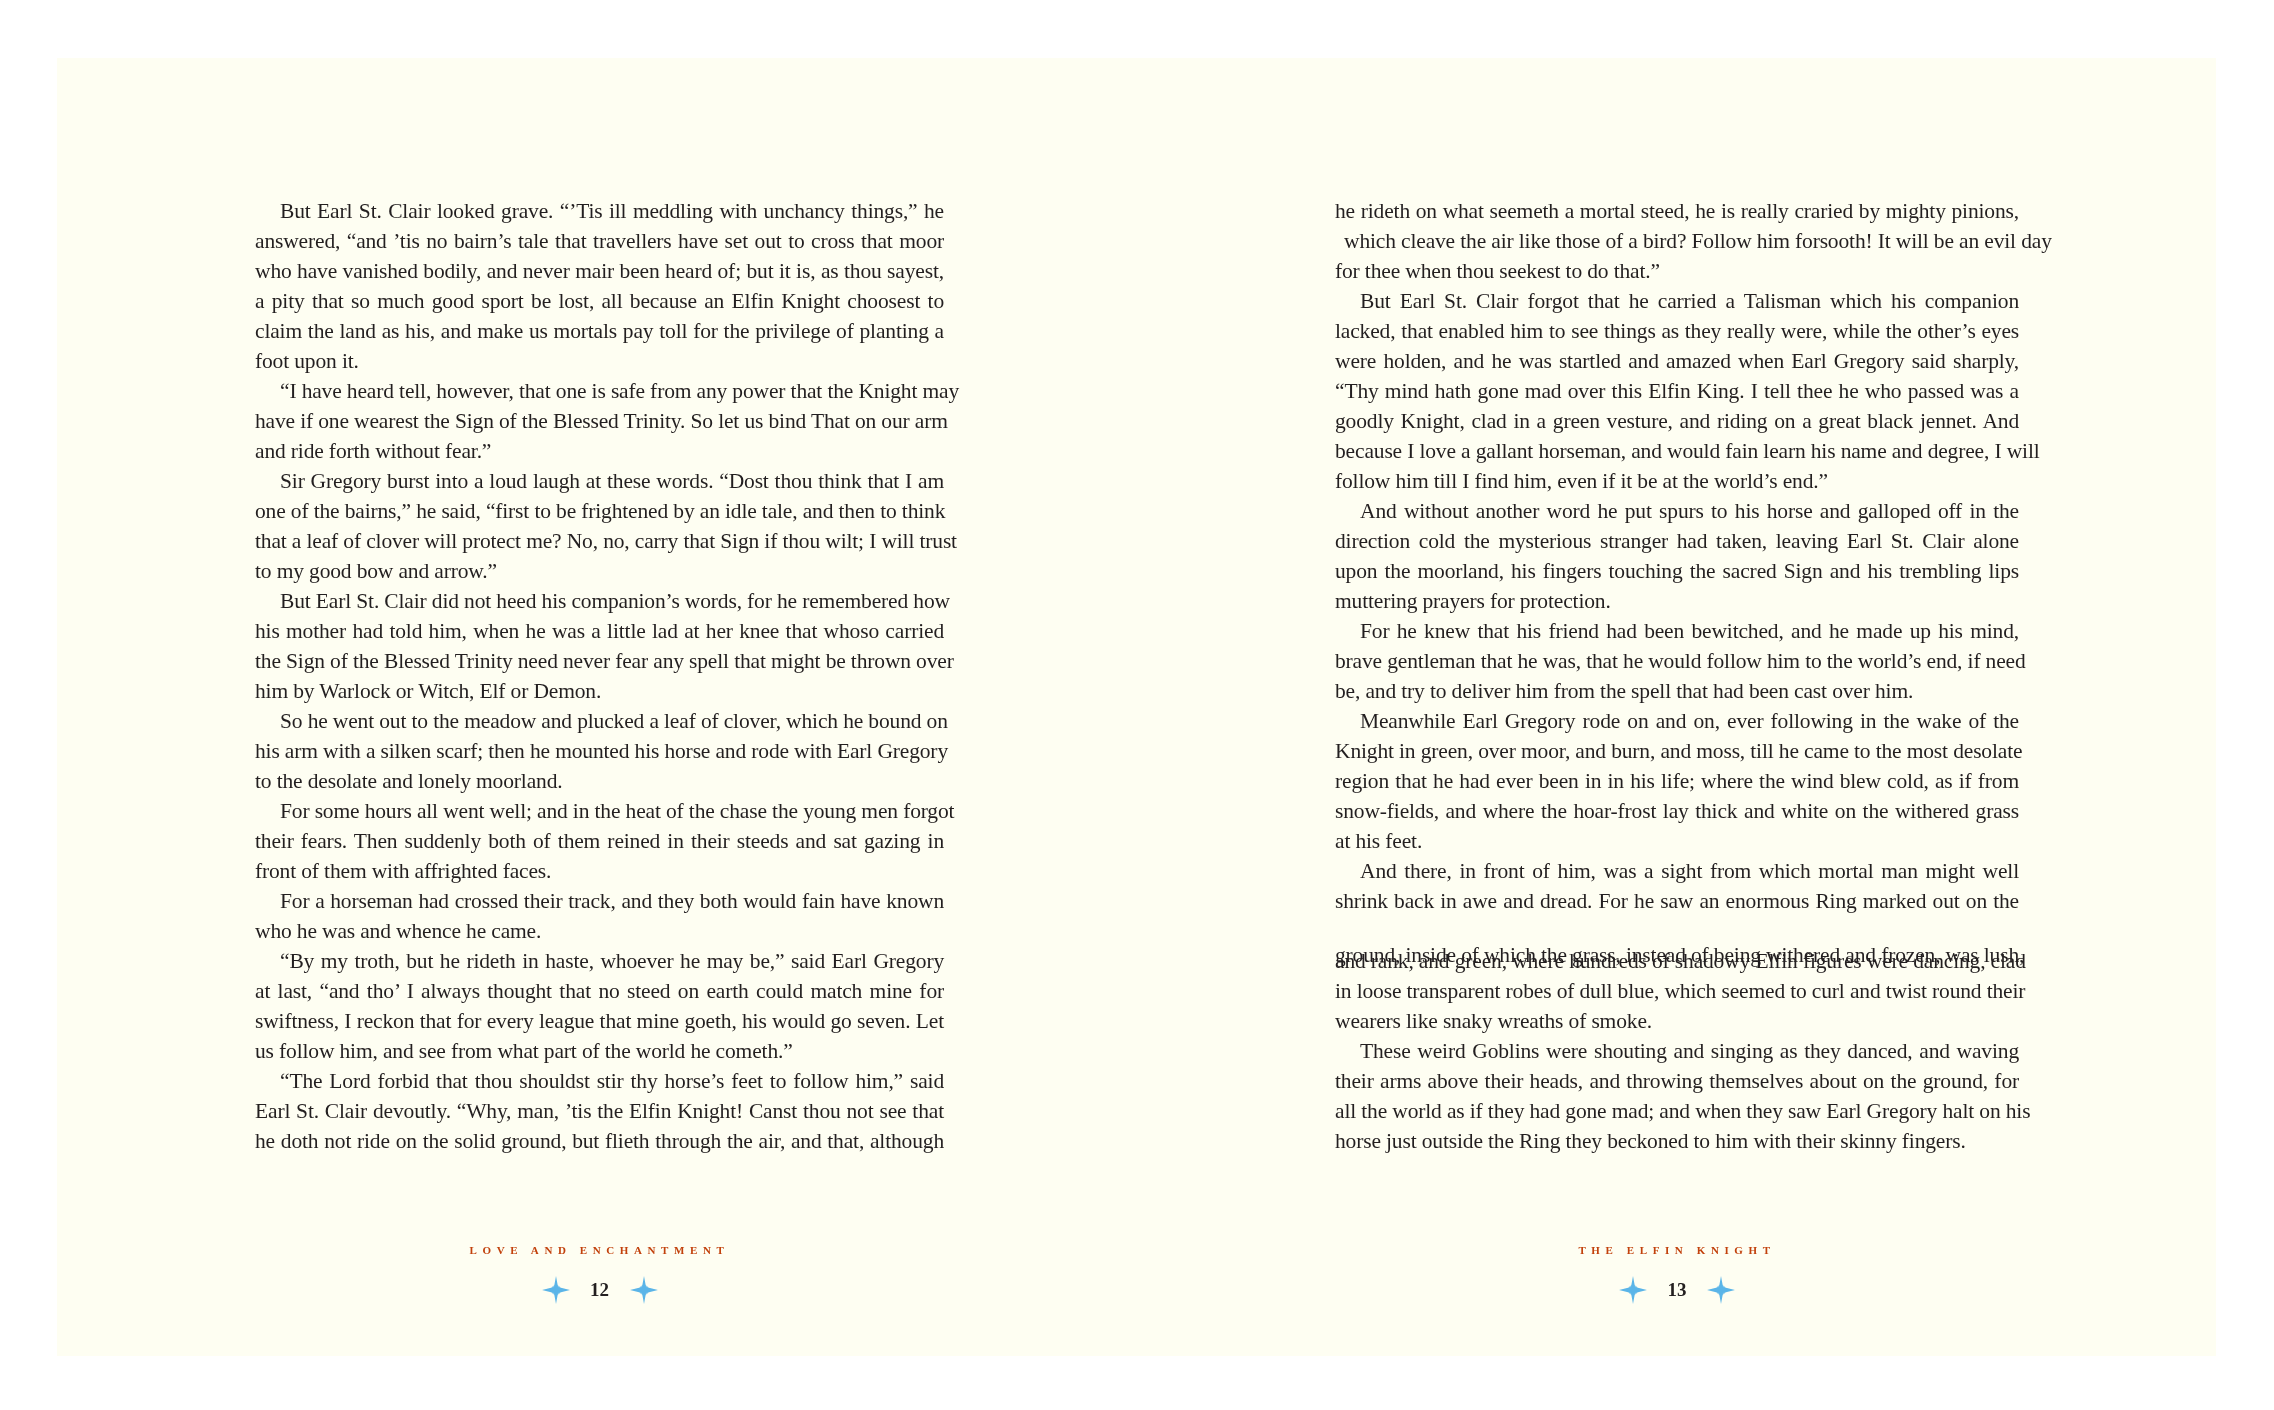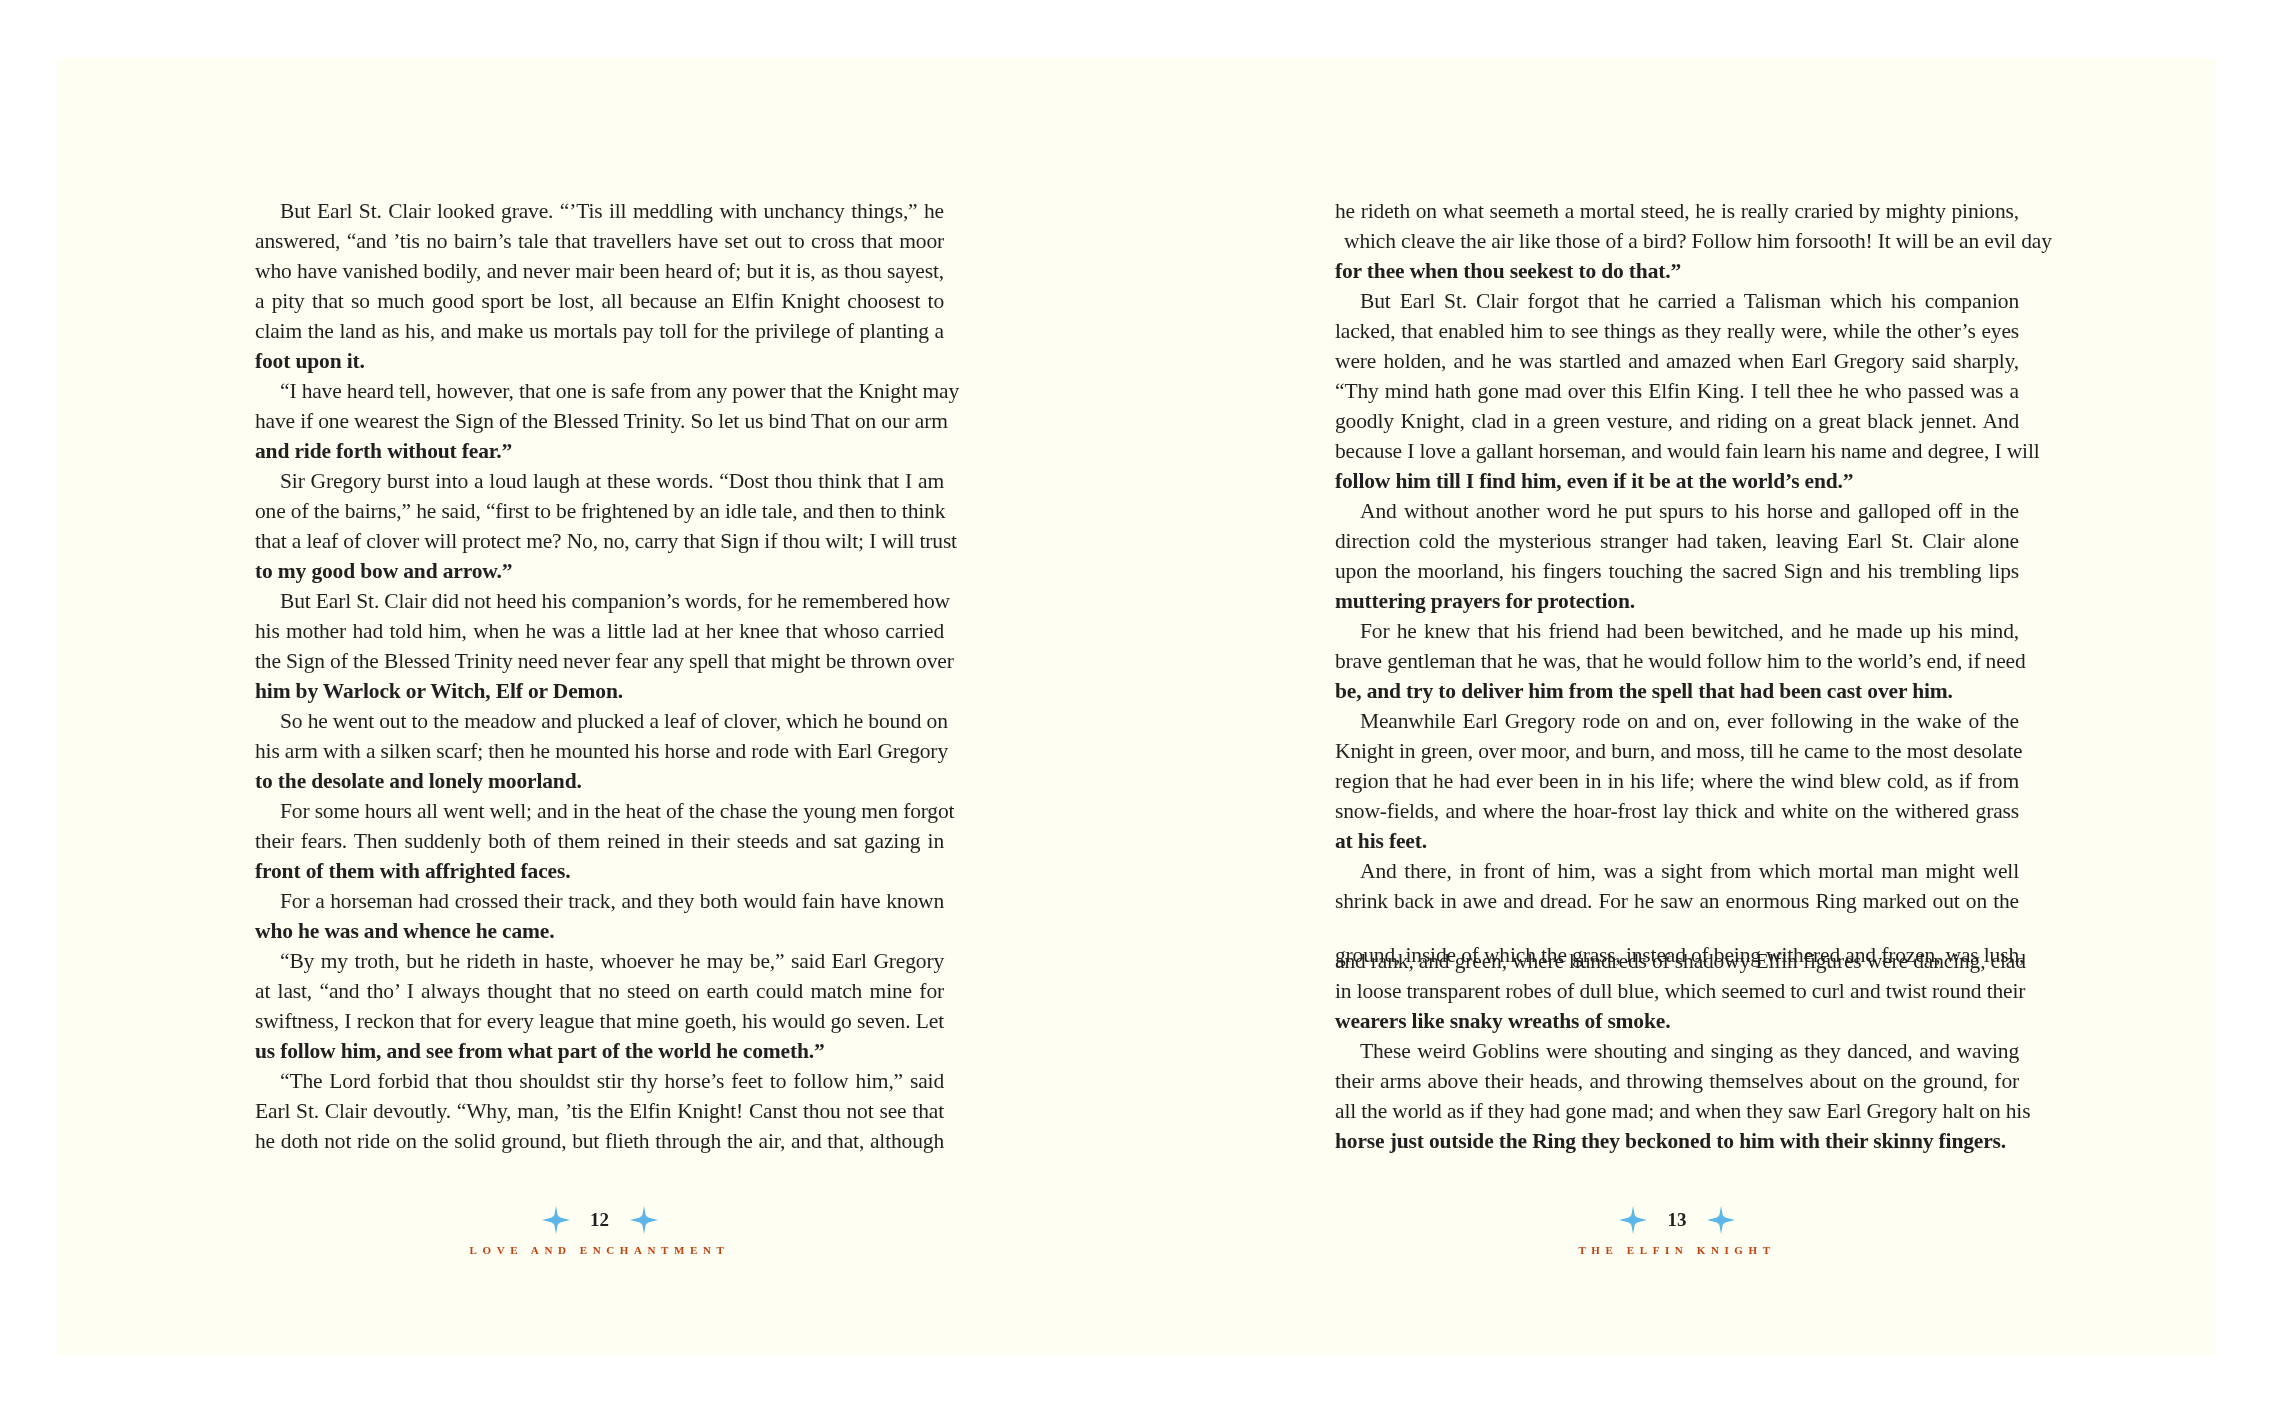"for thee when thou seekest" .line.last { font-weight: bold -> none }
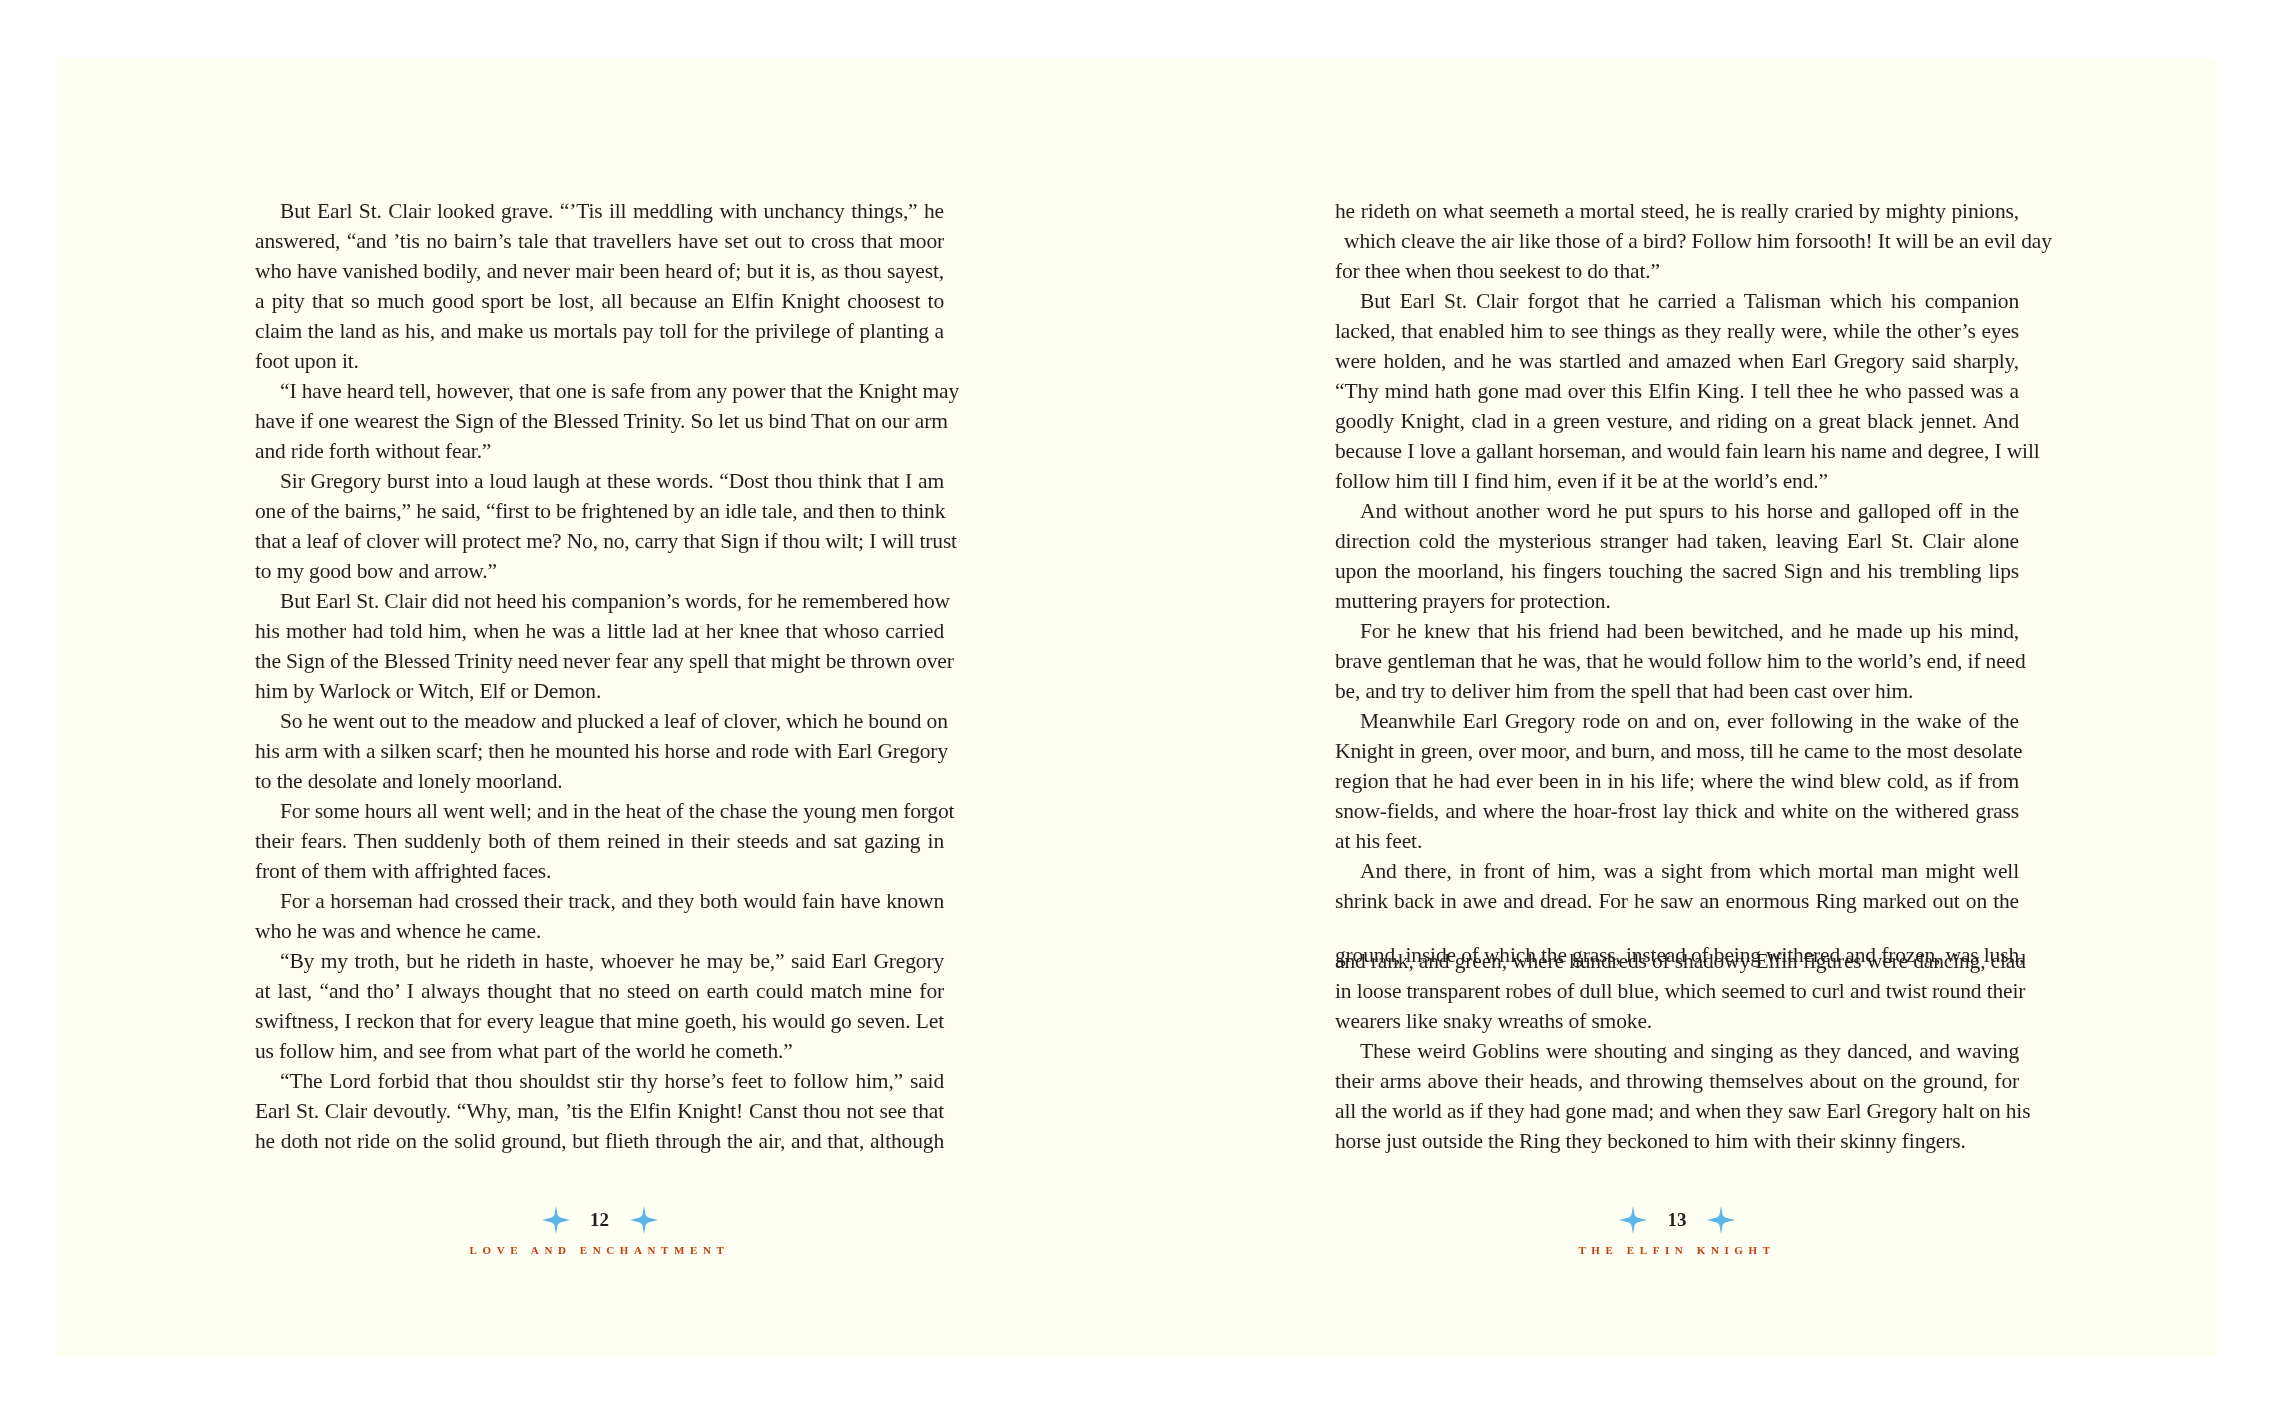"12" .folio { top: 1144px -> 1214px }
